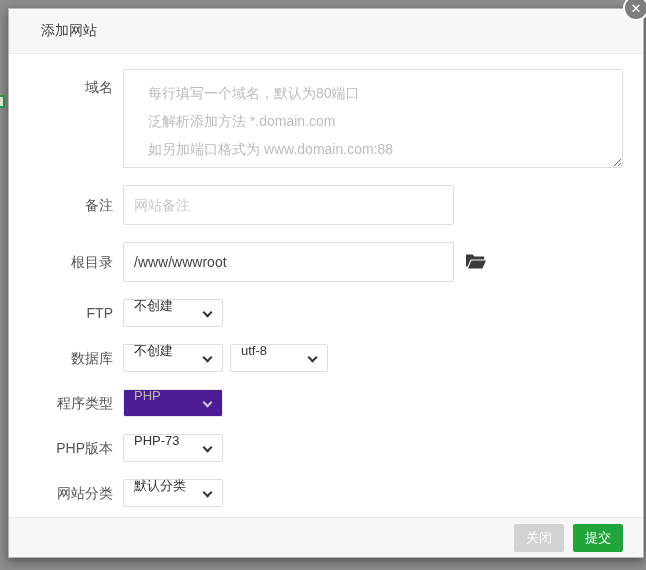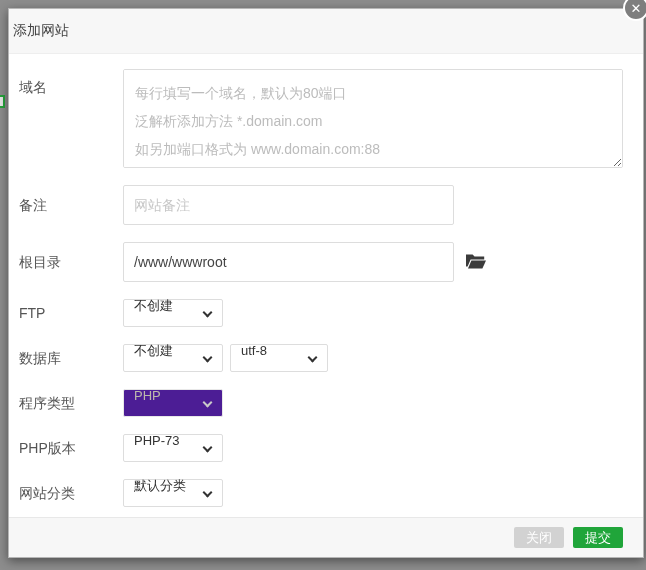"添加网站" .dialog-header { padding-left: 4px -> 32px }
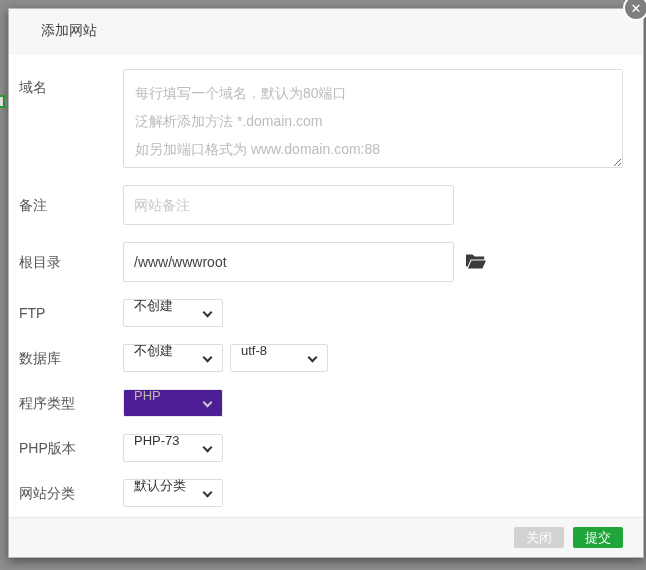"域名" .form-label { text-align: none -> right }
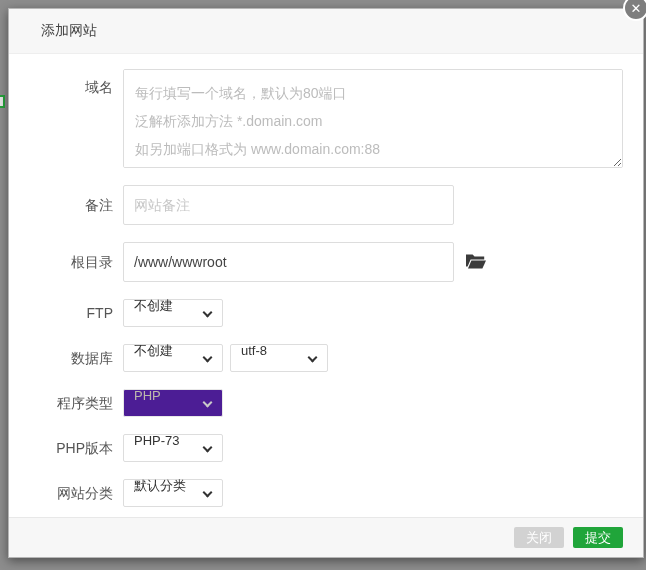"每行填写一个域名，默认为80端口" .domain-textarea { padding: 9px 11px -> 9px 24px }
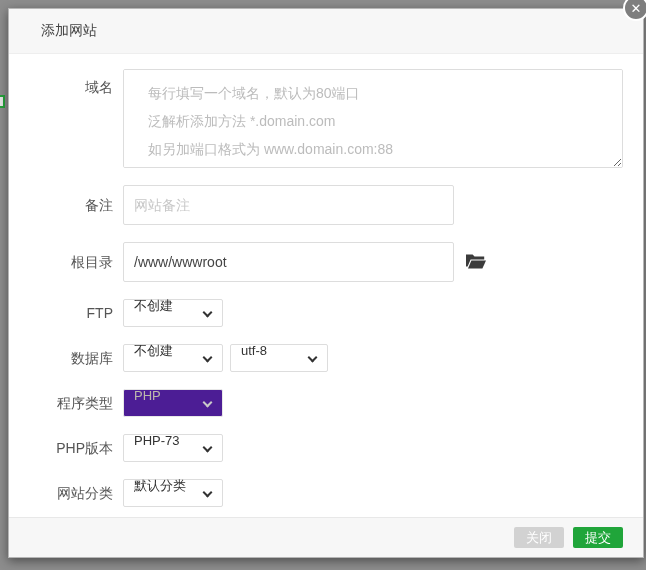"关闭" .btn { height: 21px -> 28px }
